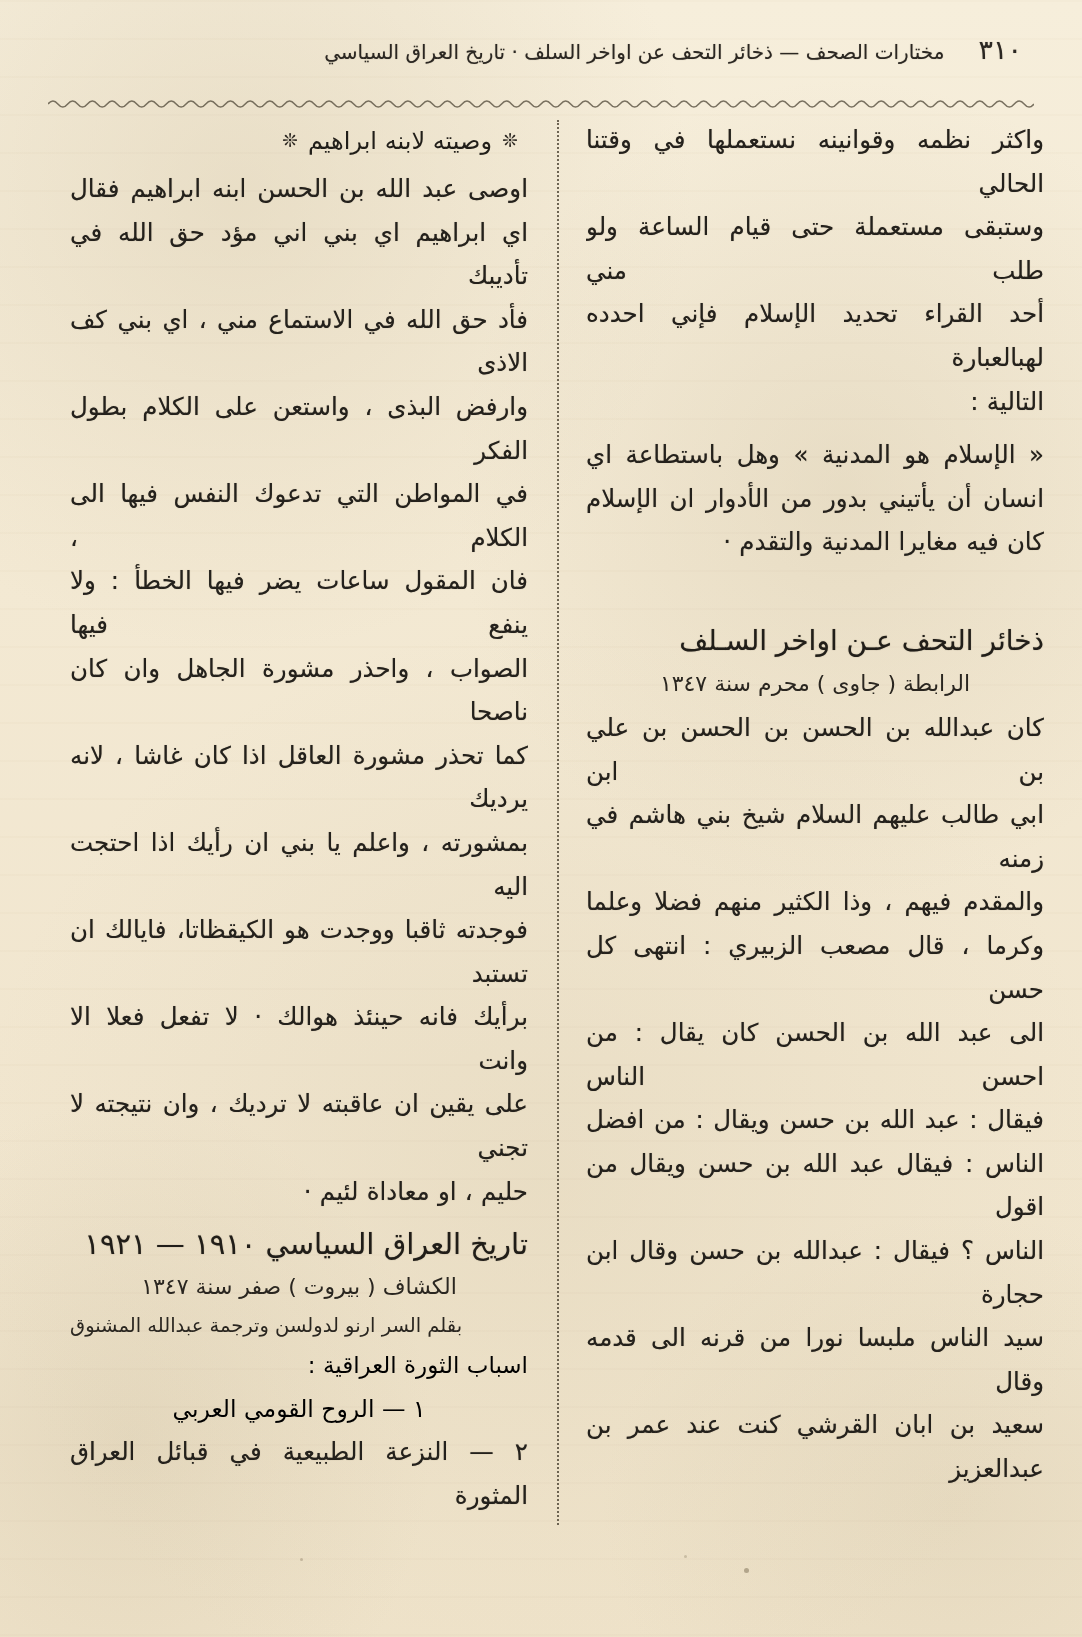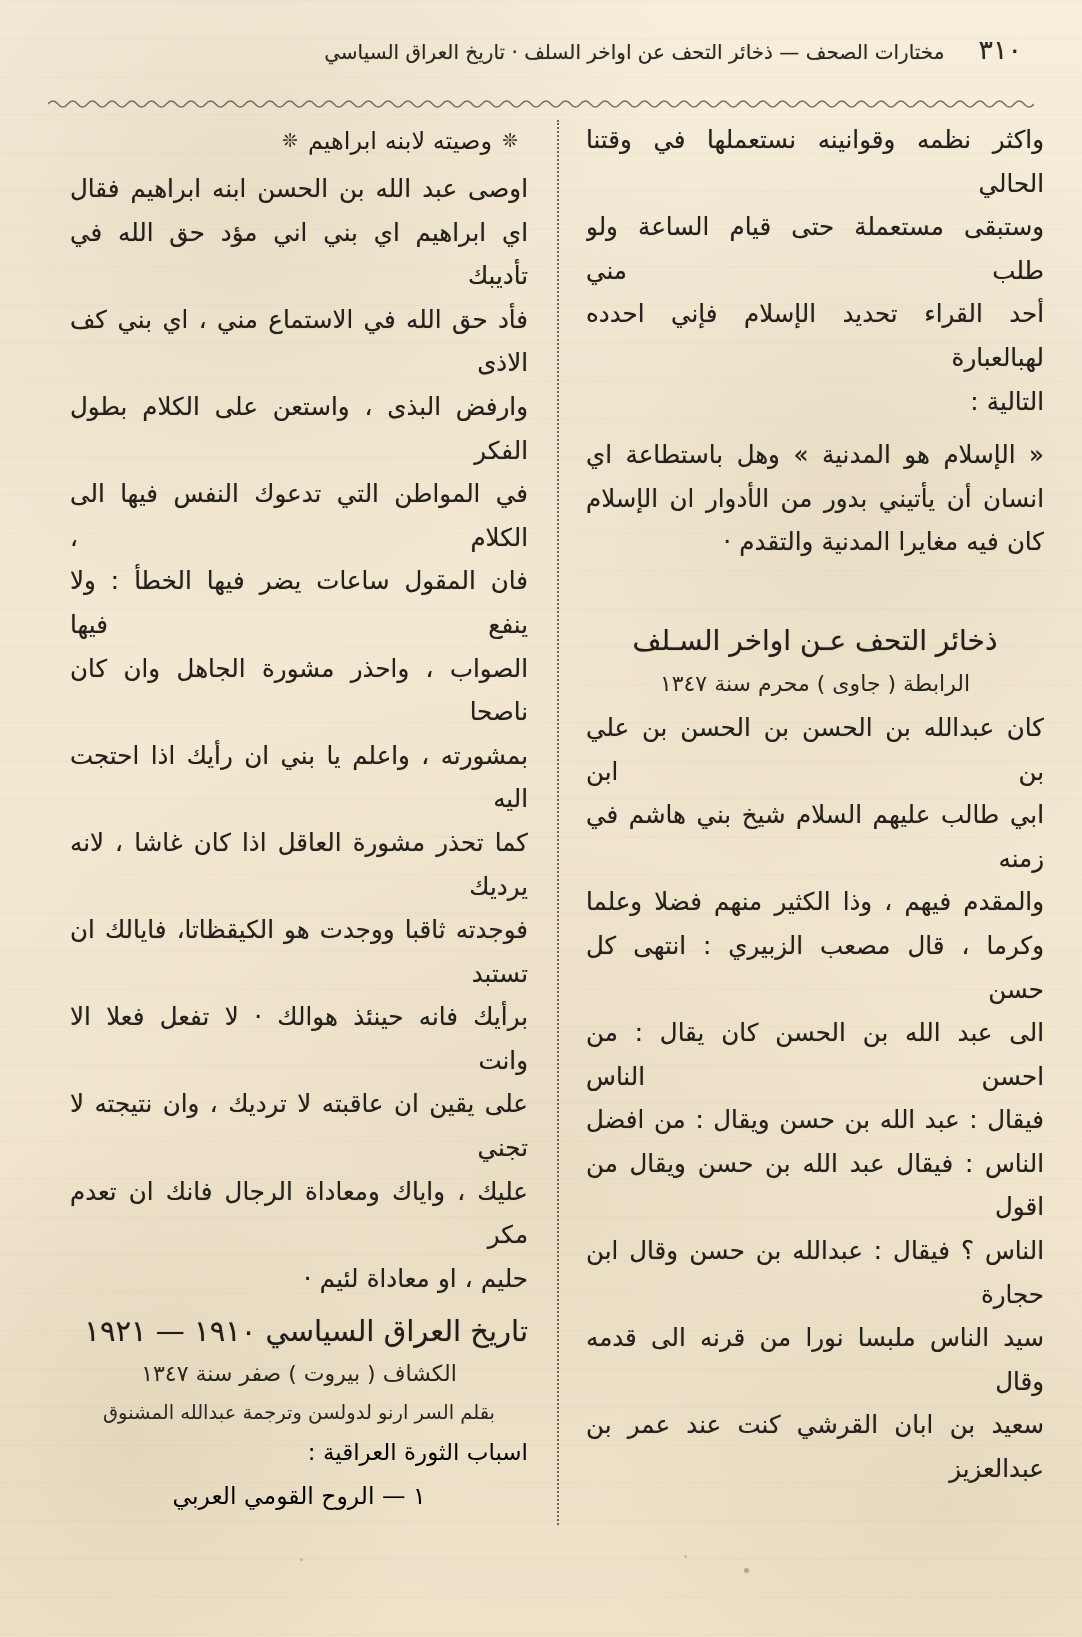"ذخائر التحف عـن اواخر السـلف" .sec-head { text-align: center -> right }
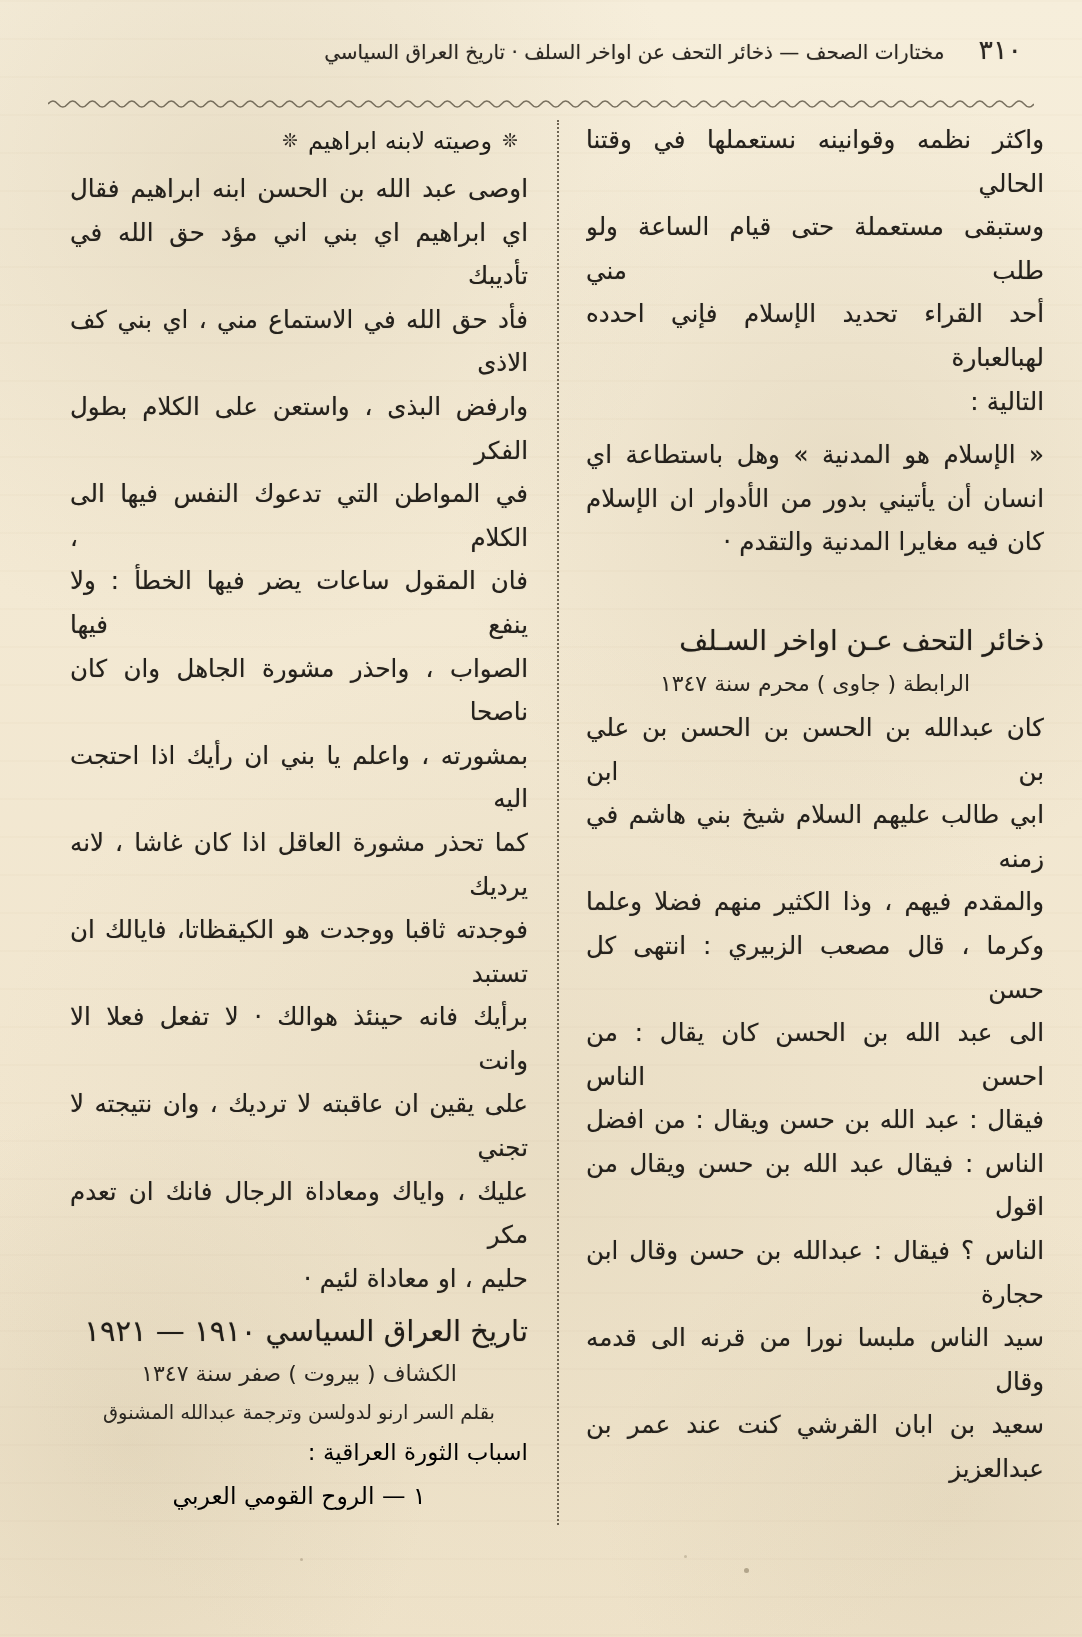"بمشورته ، واعلم يا بني" span.jline { order: before "كما تحذر مشورة العاقل اذا" -> after "كما تحذر مشورة العاقل اذا" }
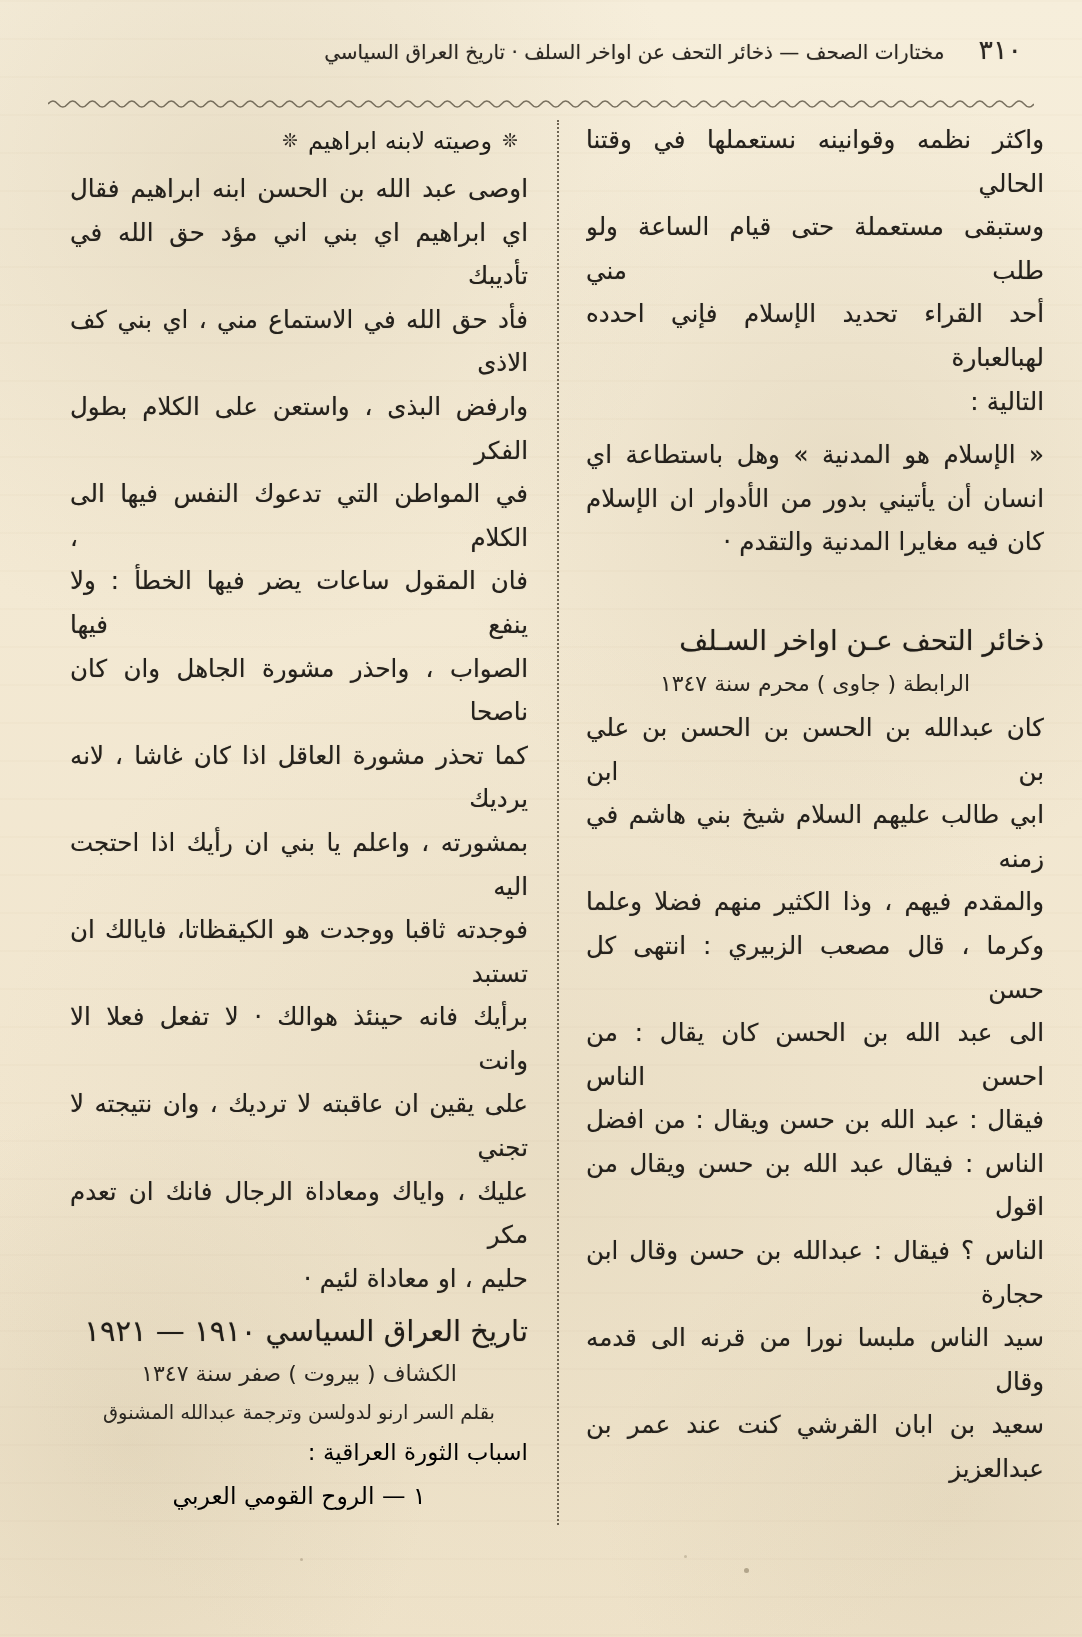"عليك ، واياك ومعاداة الرجال" span.jline { html: <span>عليك ، واياك ومعاداة الرجال فانك ان تعدم مكر</span> -> none }
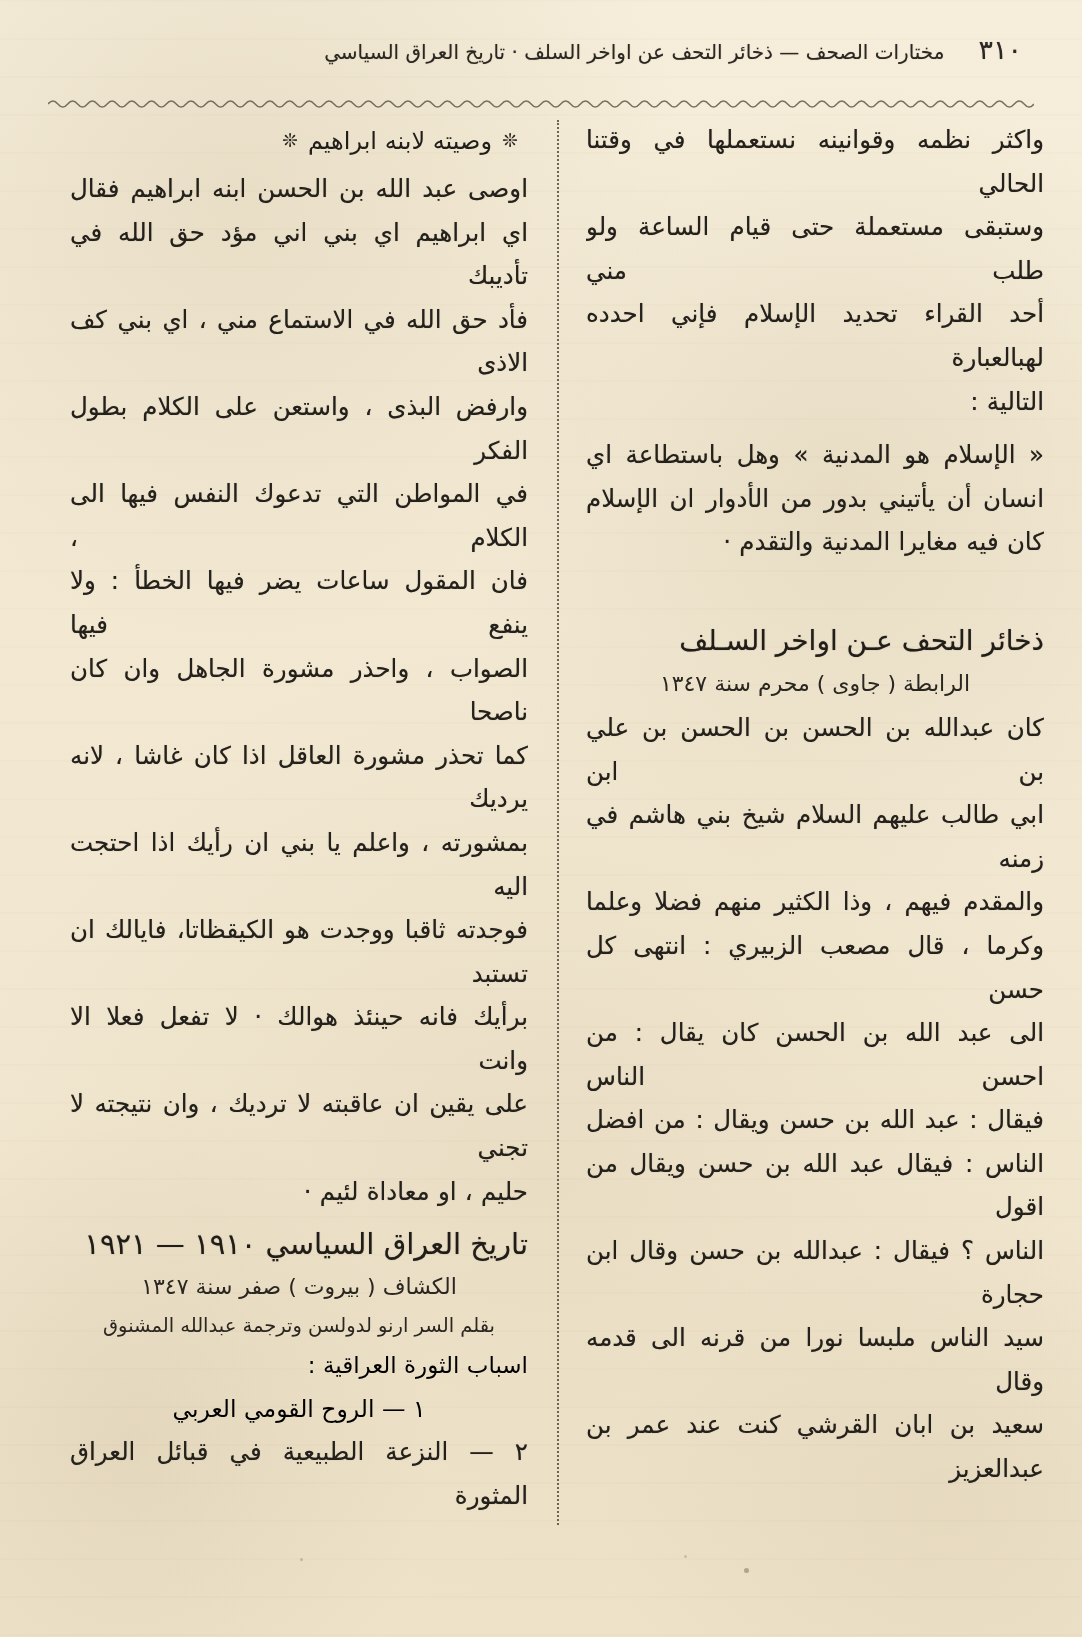"بقلم السر ارنو لدولسن وترجمة" .sec-byline { text-align: center -> left }
